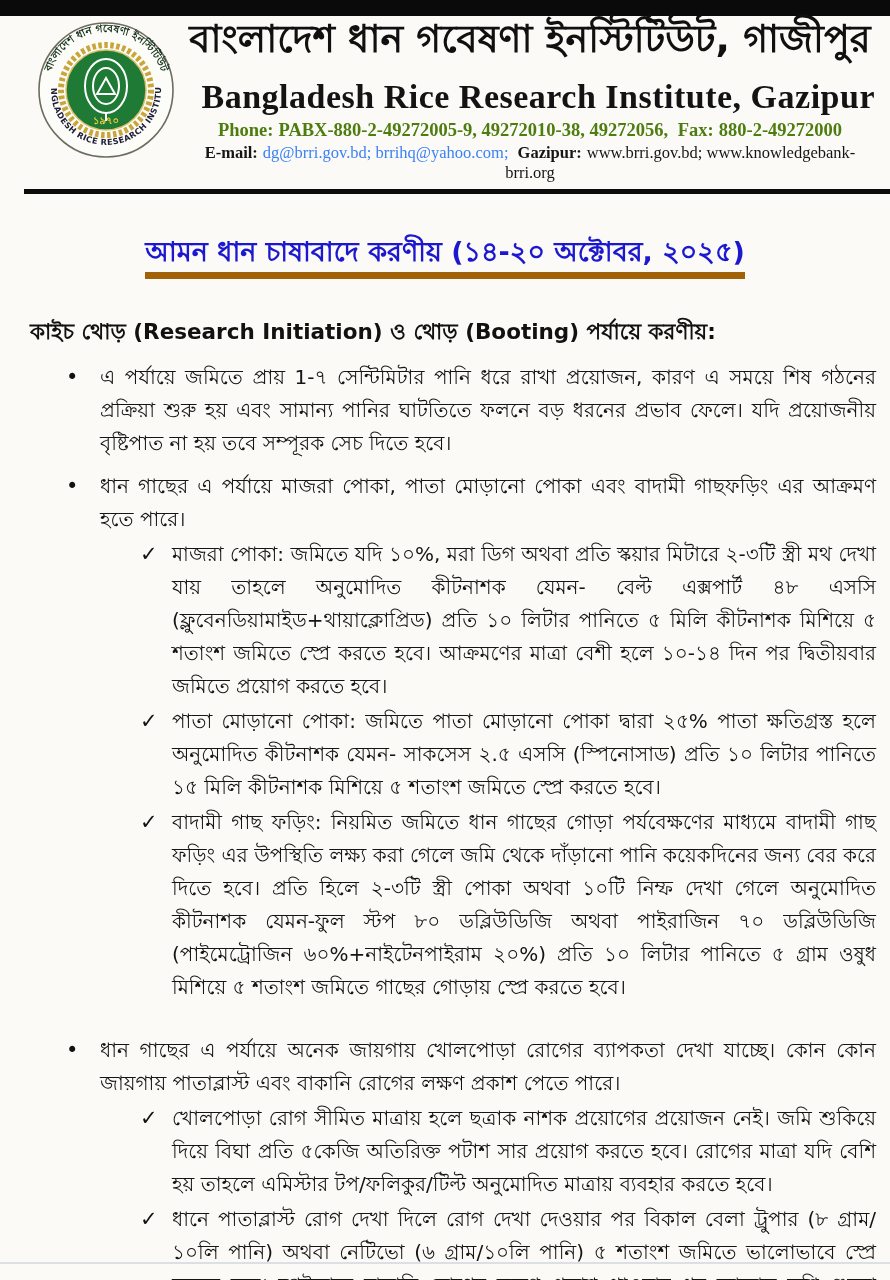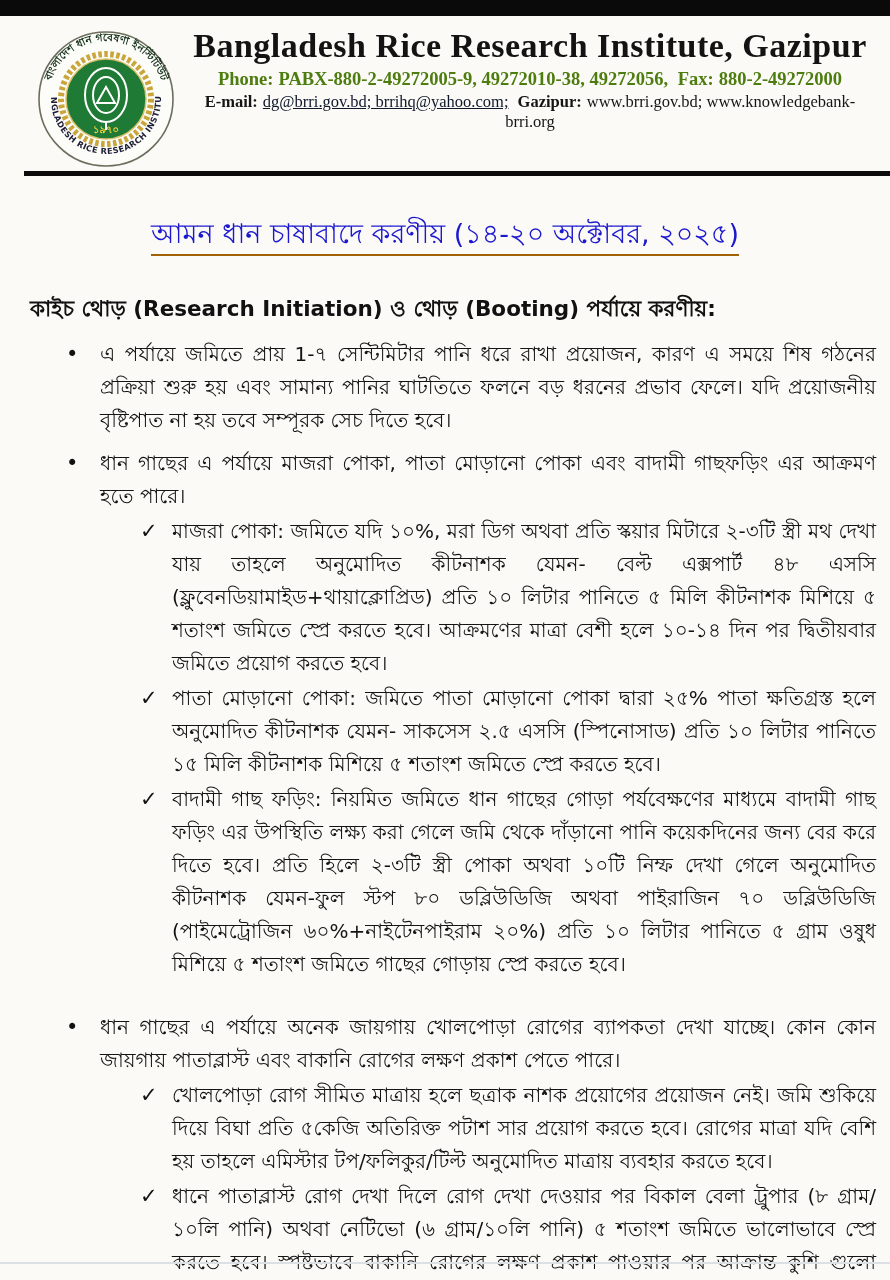"বাংলাদেশ ধান গবেষণা ইনস্টিটিউট, গাজীপুর" div.title-bn { html: none -> <div>বাংলাদেশ ধান গবেষণা ইনস্টিটিউট, গাজীপুর</div> }
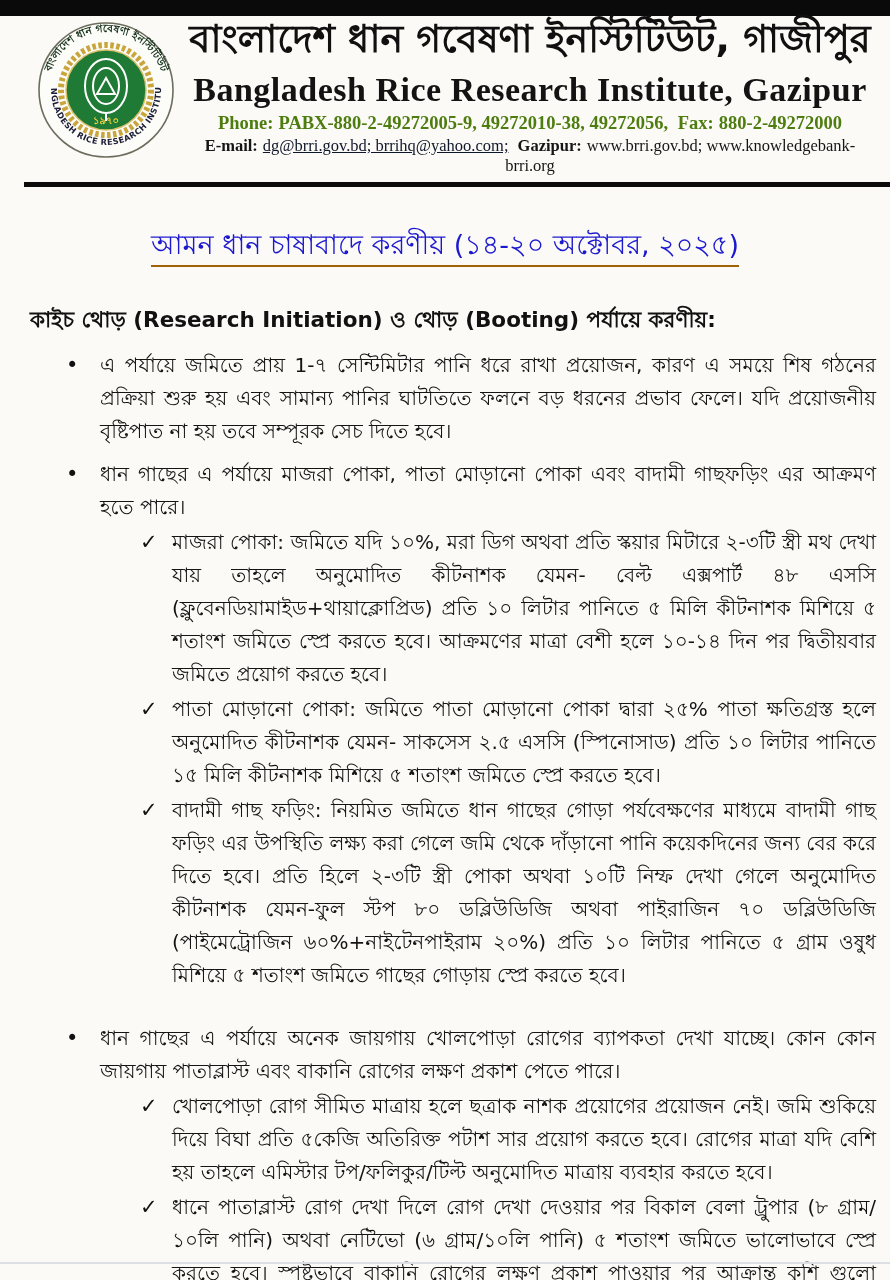"Bangladesh Rice Research Institute," .title-en { margin-top: 9px -> 16px; text-align: none -> right }
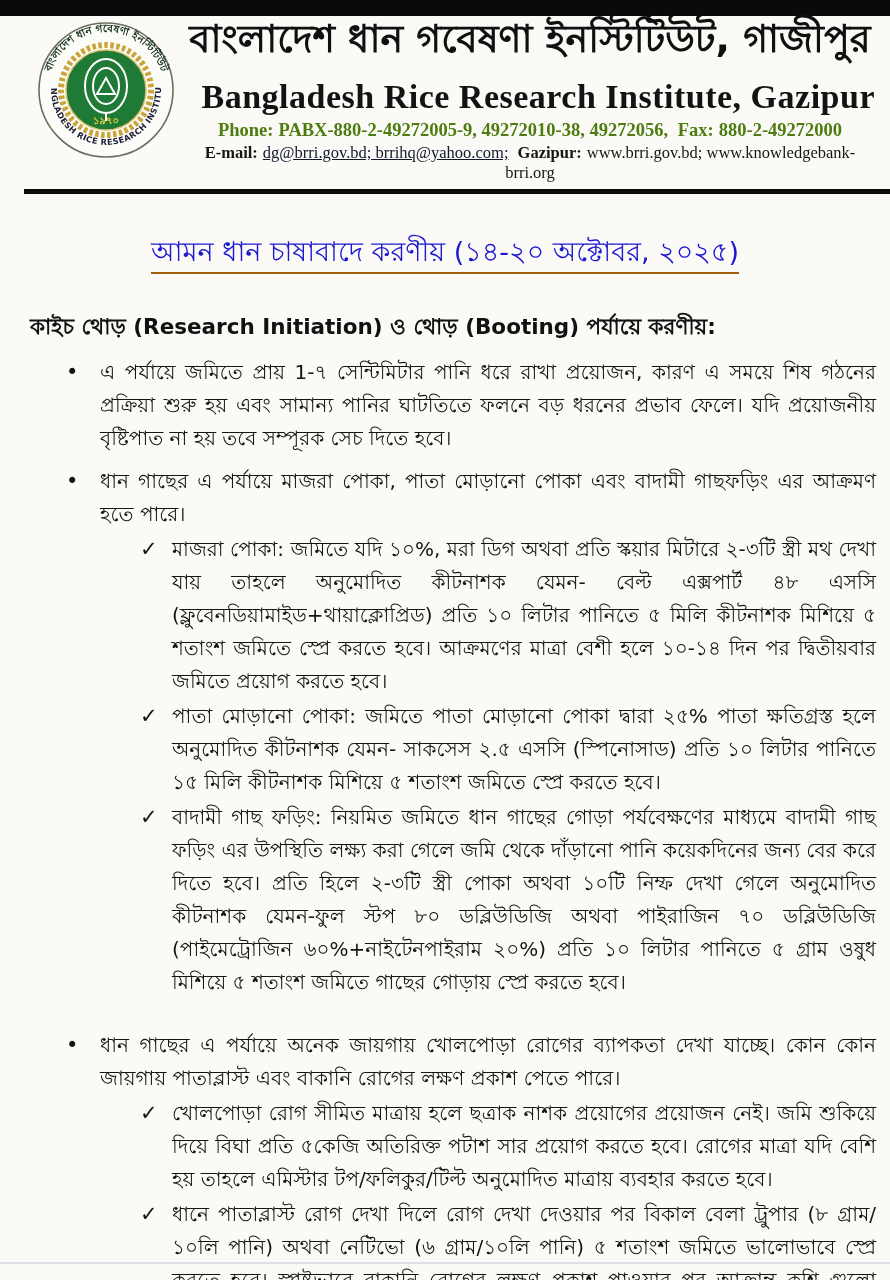"dg@brri.gov.bd; brrihq@yahoo.com;" .link { color: #0f172a -> #3b82f6; text-decoration: underline -> none }
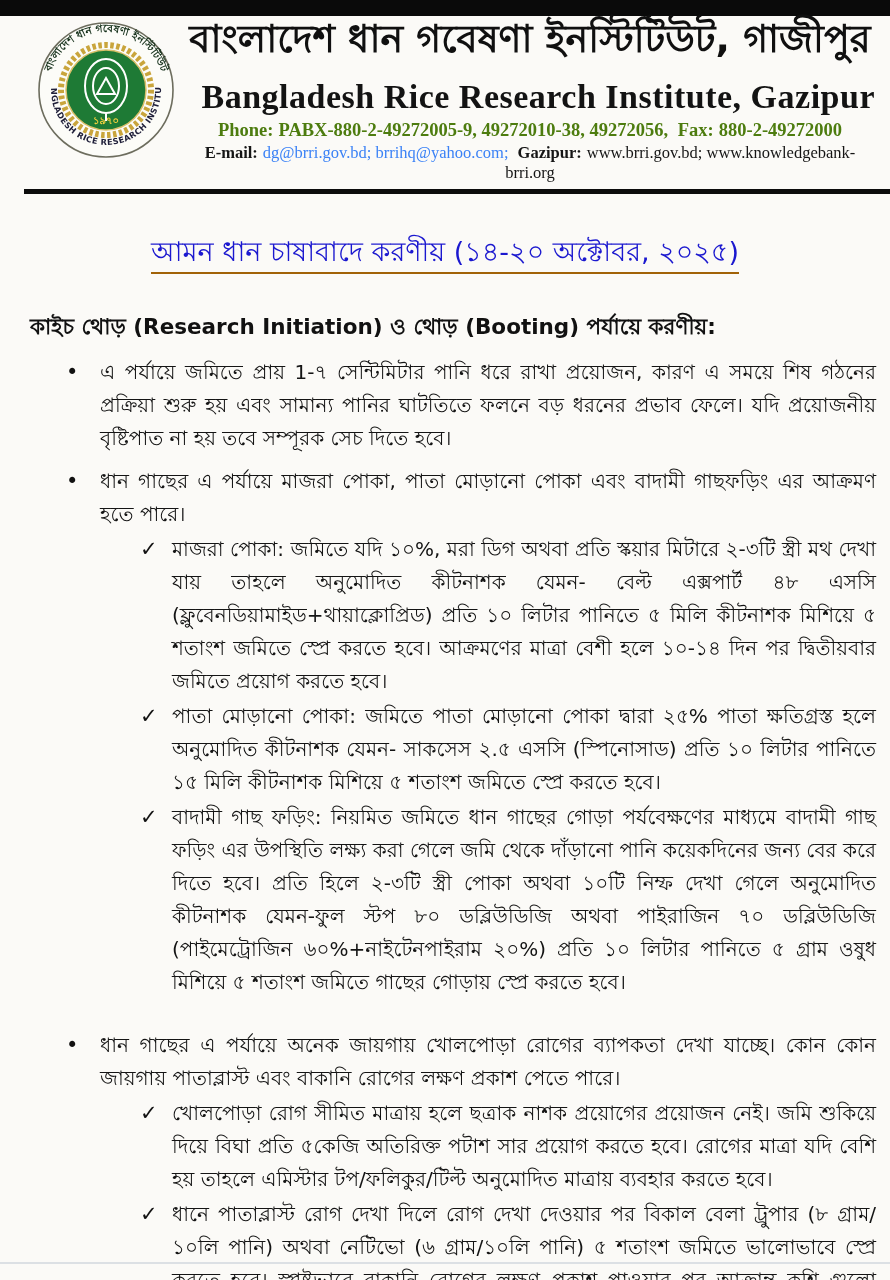"আমন ধান চাষাবাদে করণীয় (১৪-২০" .main-title span { border-bottom: 2px solid #a16207 -> 7px solid #a16207; font-weight: normal -> bold }
